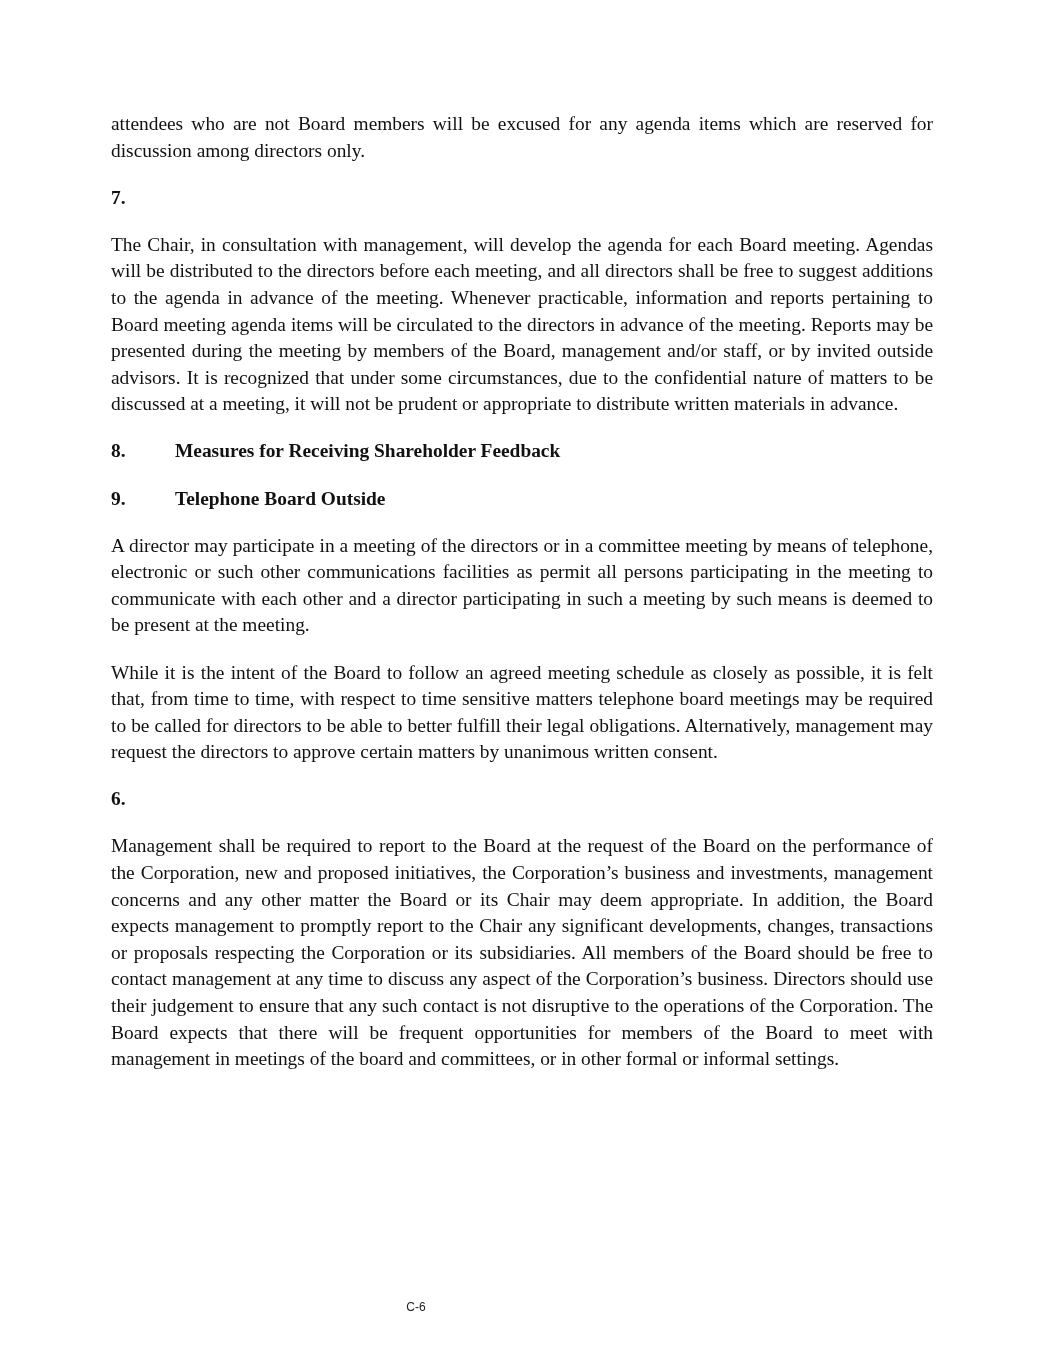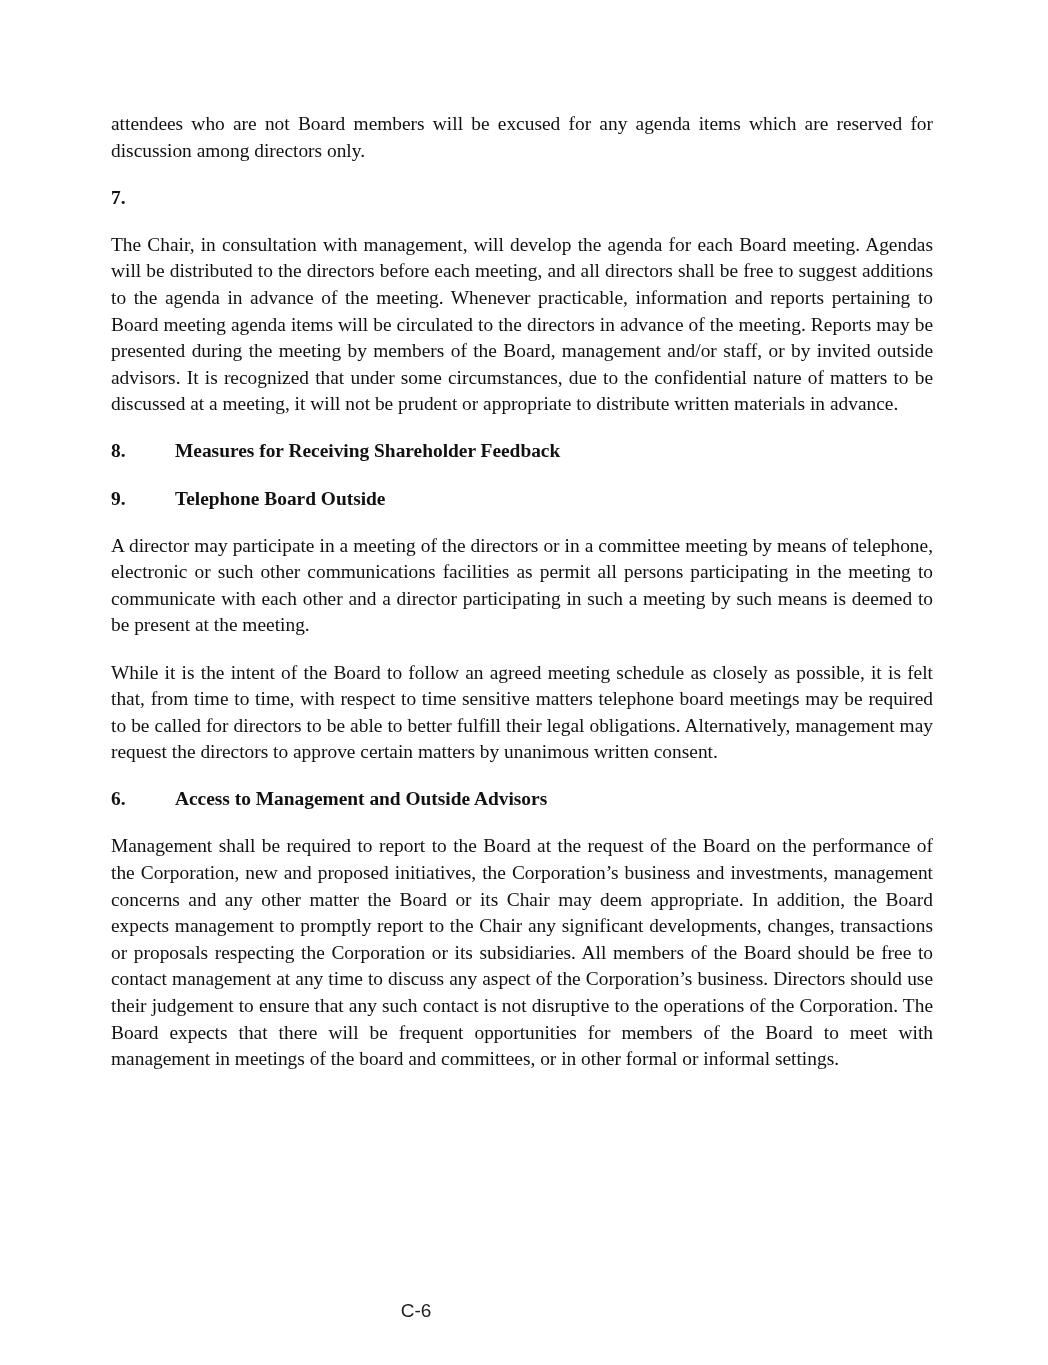"Access to Management and Outside" span { html: <span>Access to Management and Outside Advisors</span> -> none }
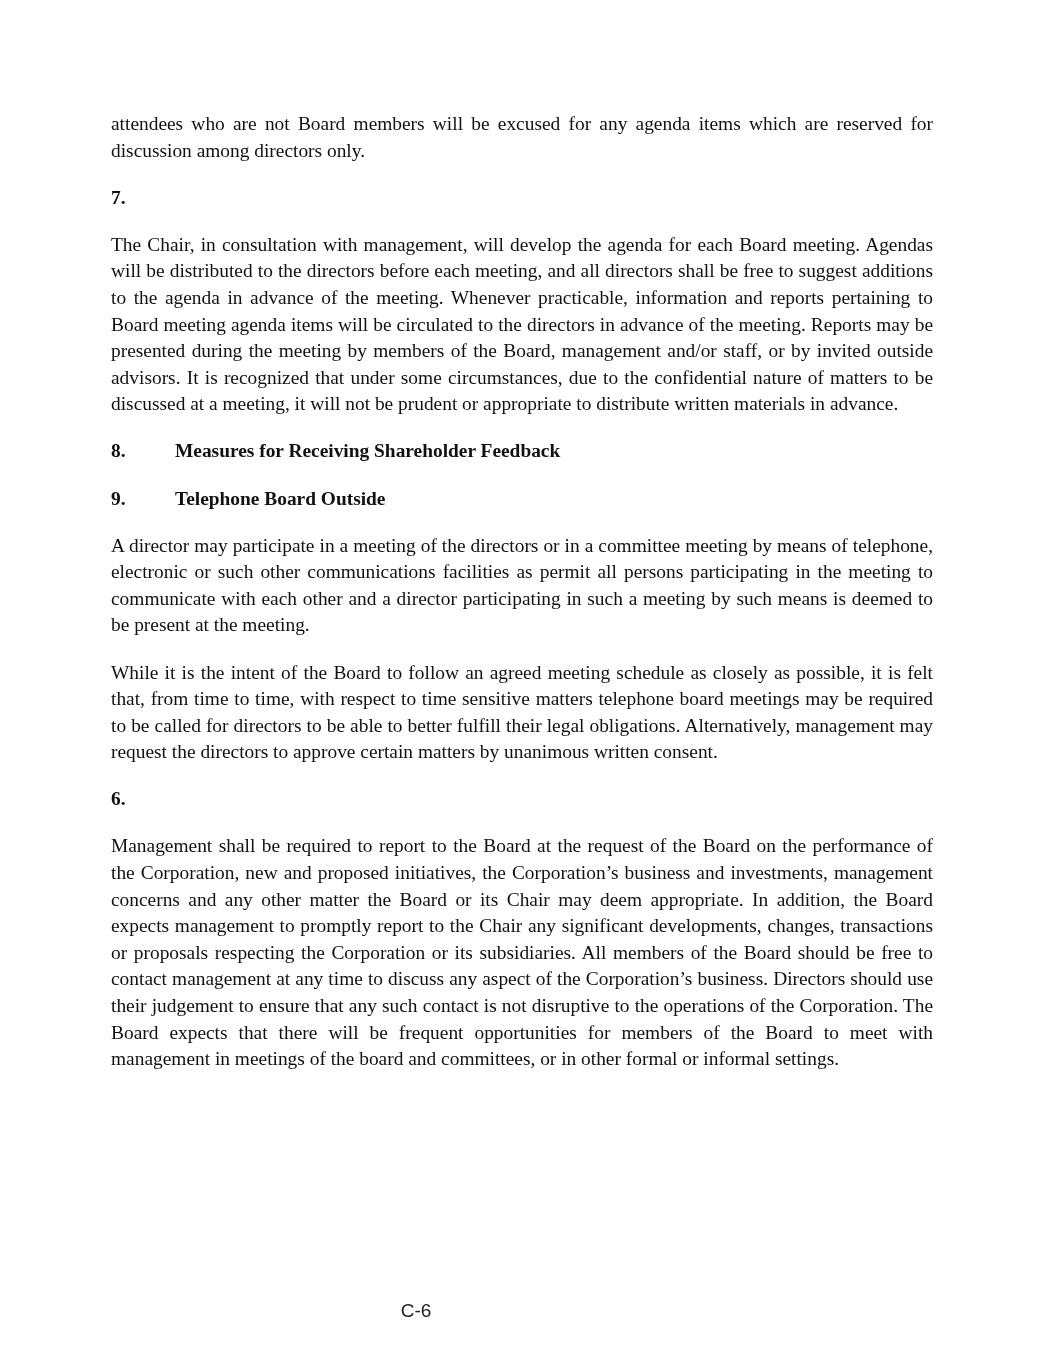"C-6" .footer { font-size: 19px -> 12px }
